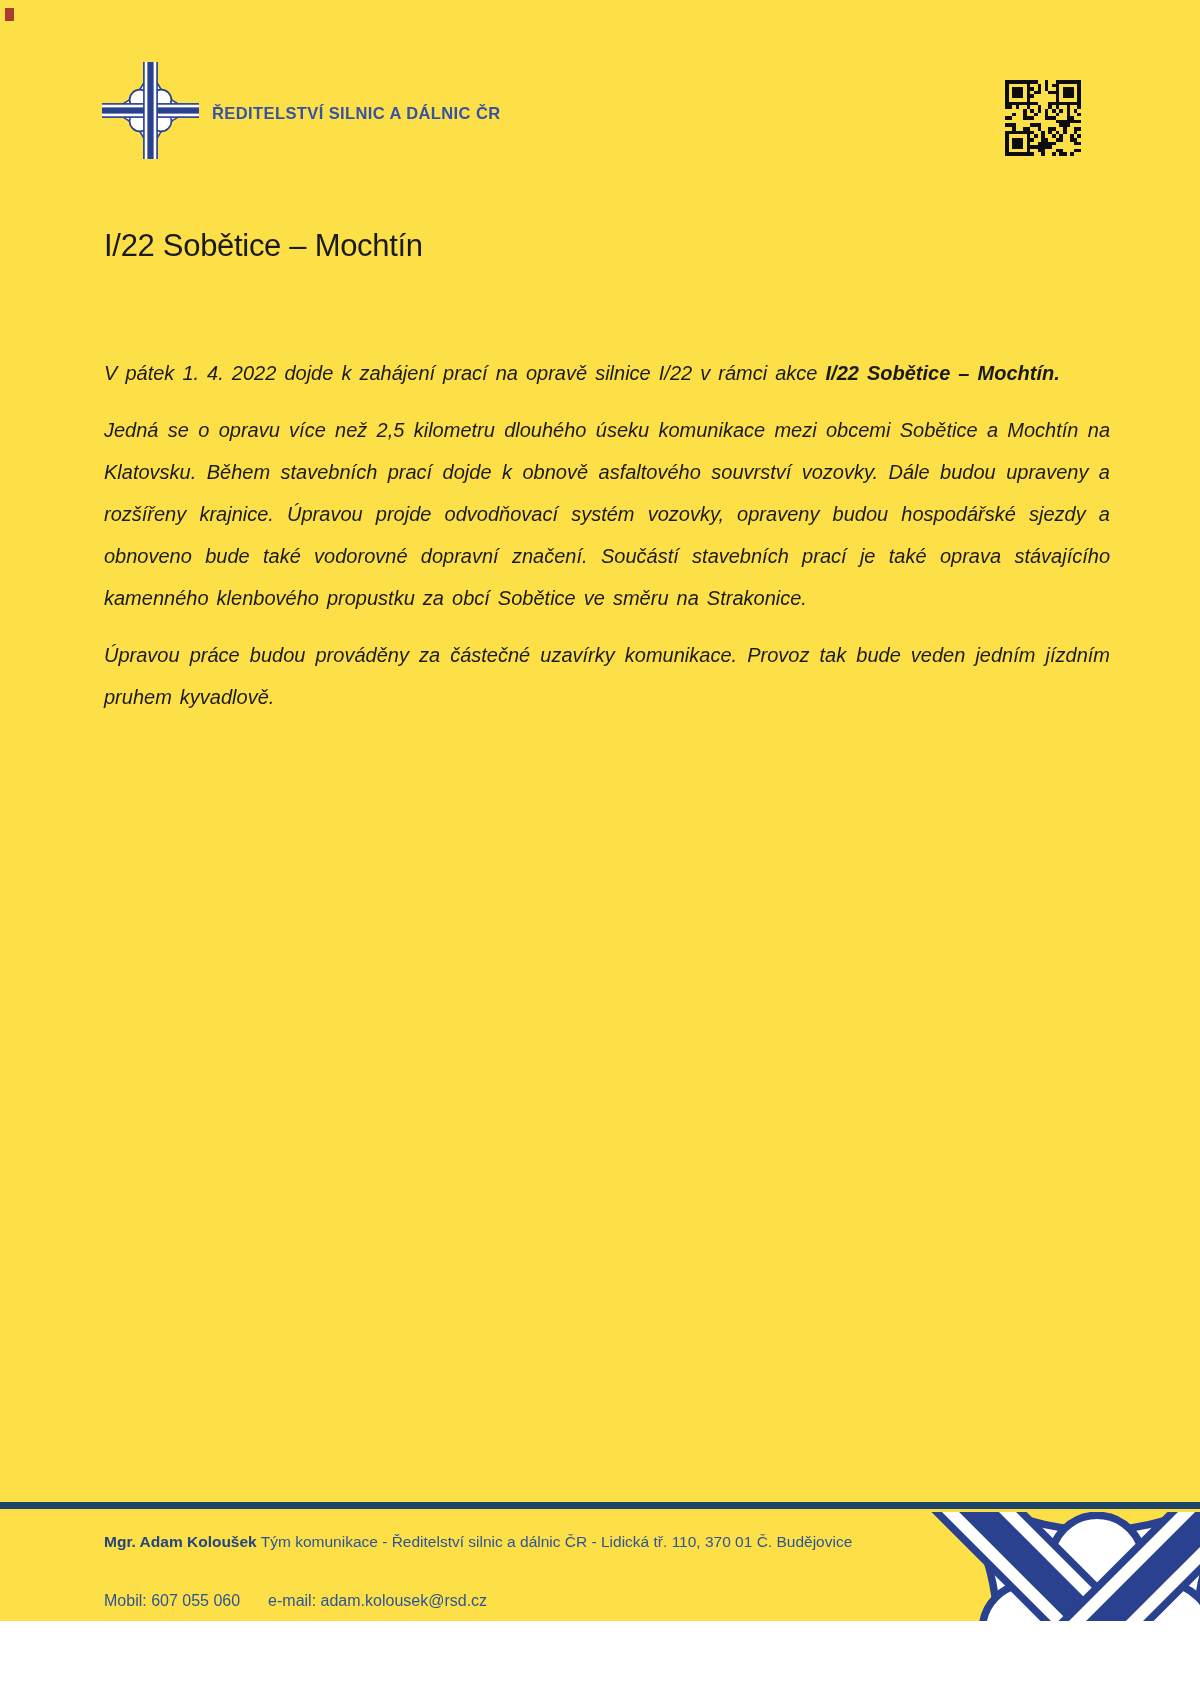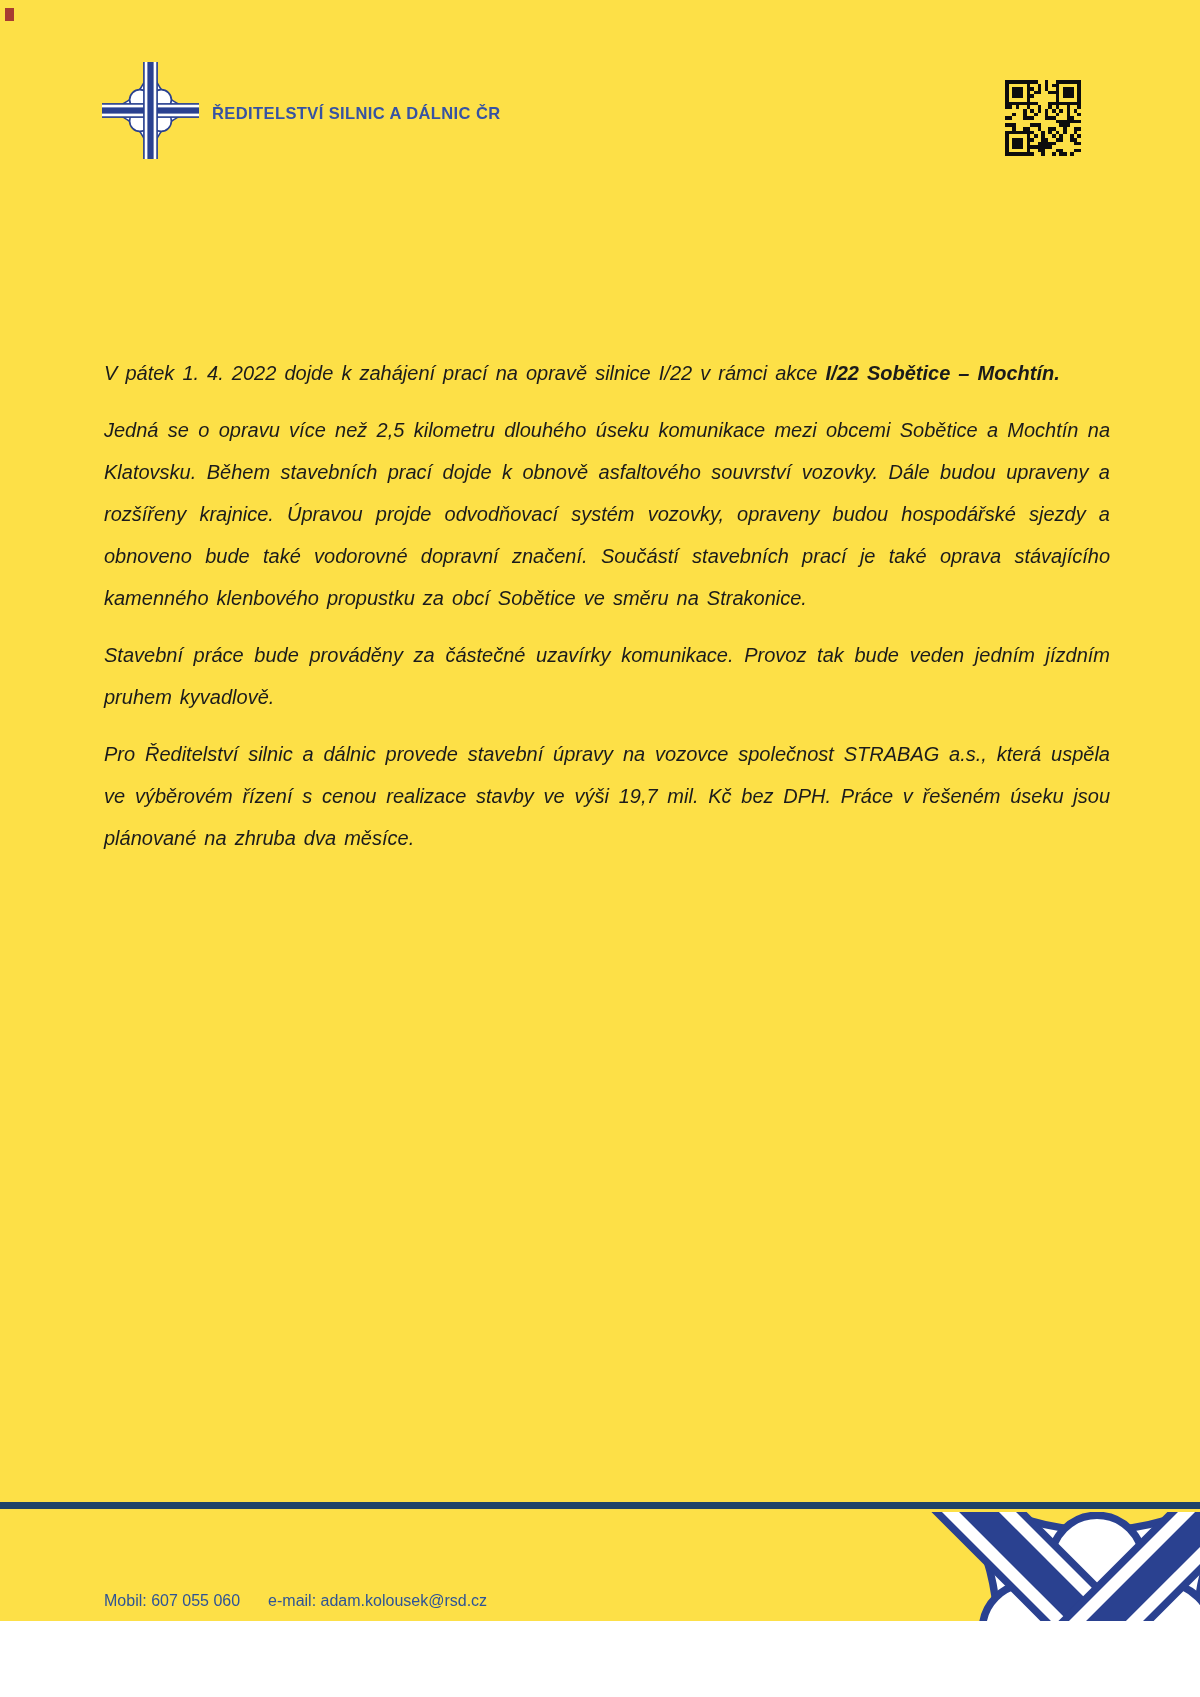"I/22 Sobětice – Mochtín" h1.doc-title { html: none -> <h1>I/22 Sobětice – Mochtín</h1> }
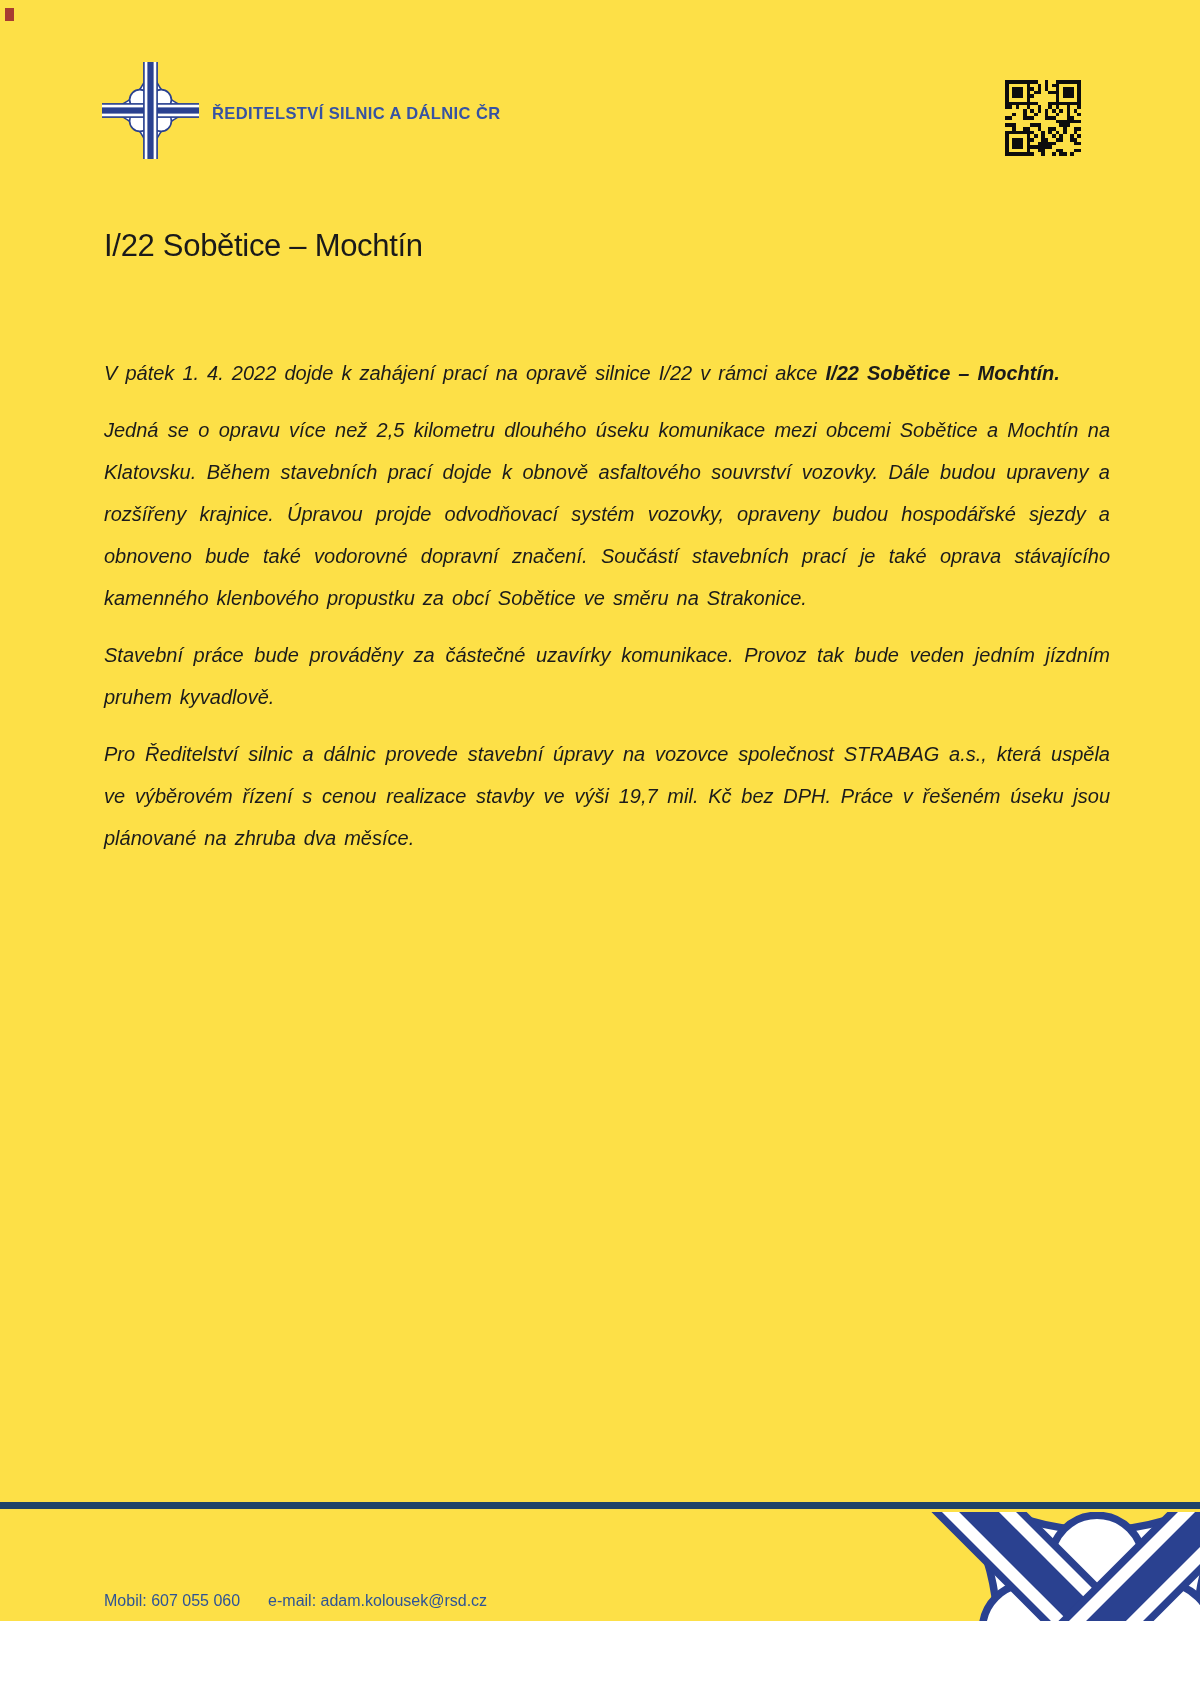"Stavební práce bude prováděny za" p { text: Stavební práce bude -> Úpravou práce budou }
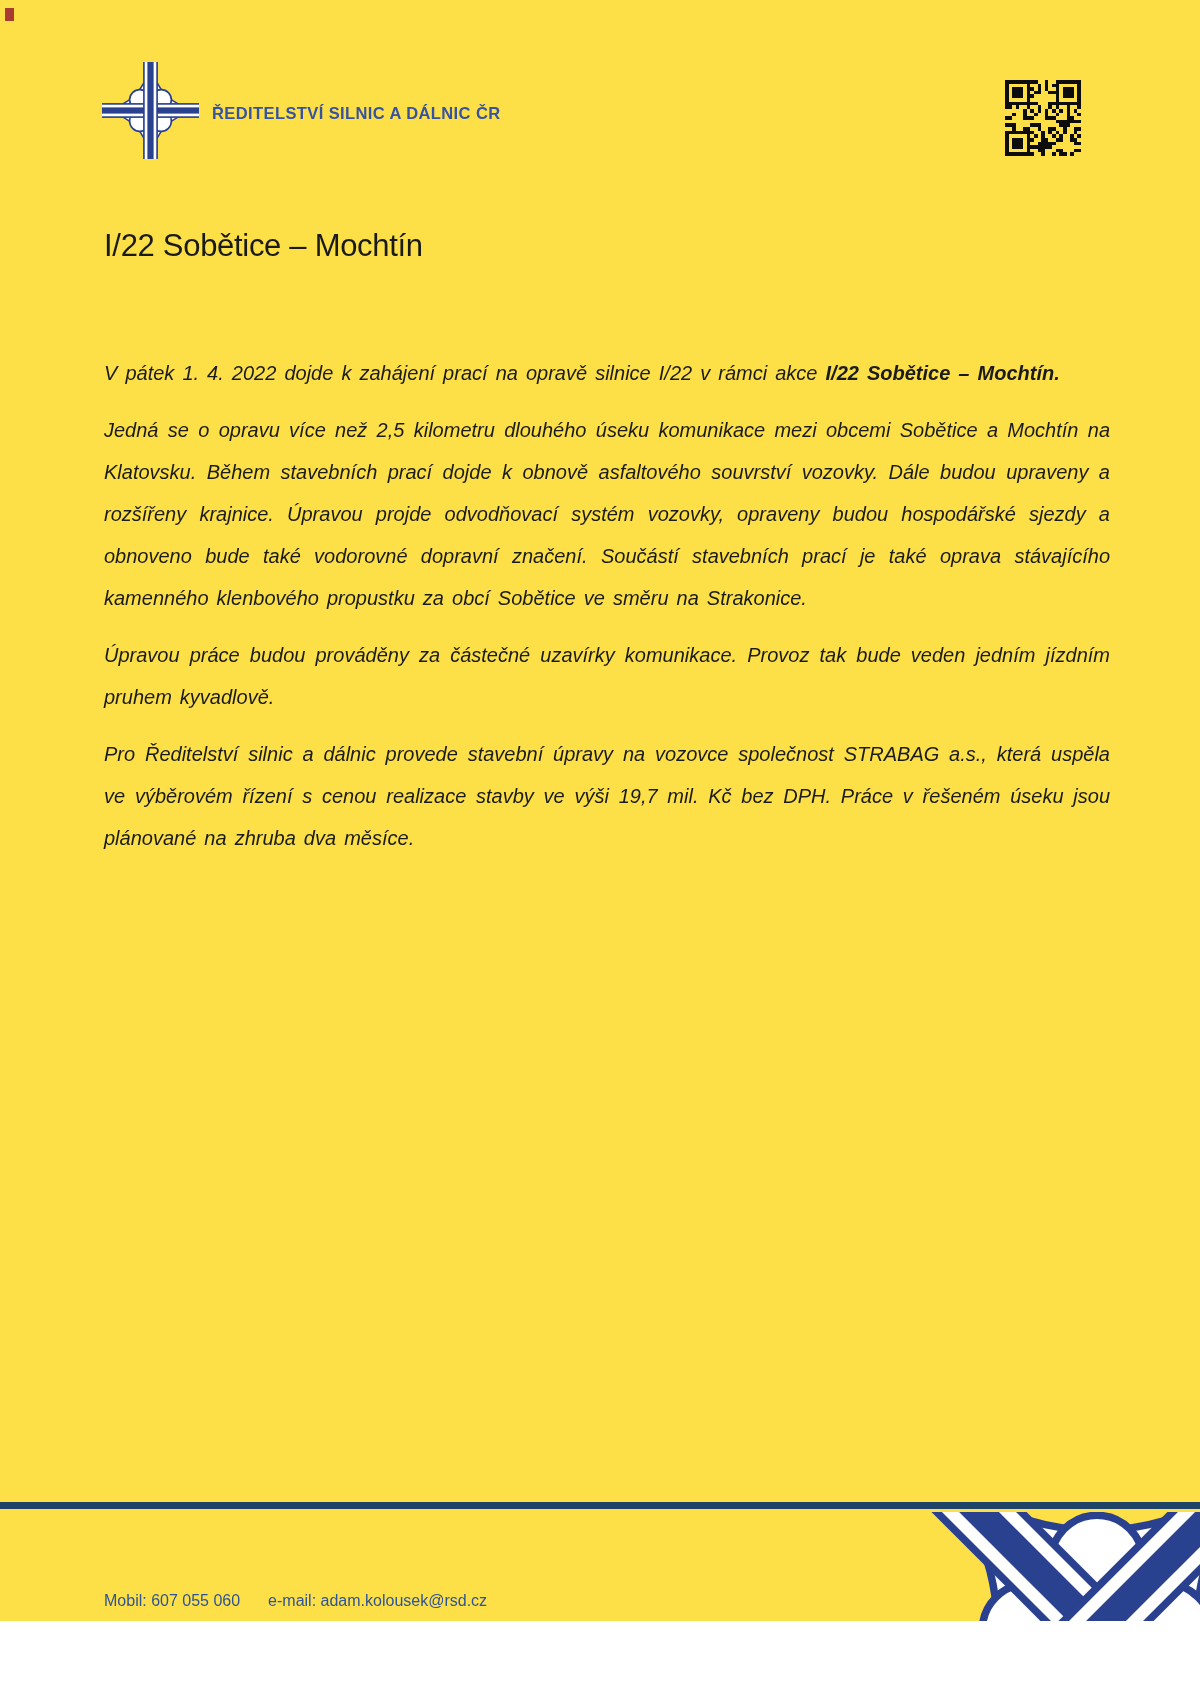"Pro Ředitelství silnic a dálnic" p { html: <p>Pro Ředitelství silnic a dálnic provede stavební úpravy na vozovce společnost STRABAG a.s., která uspěla ve výběrovém řízení s cenou realizace stavby ve výši 19,7 mil. Kč bez DPH. Práce v řešeném úseku jsou plánované na zhruba dva měsíce.</p> -> none }
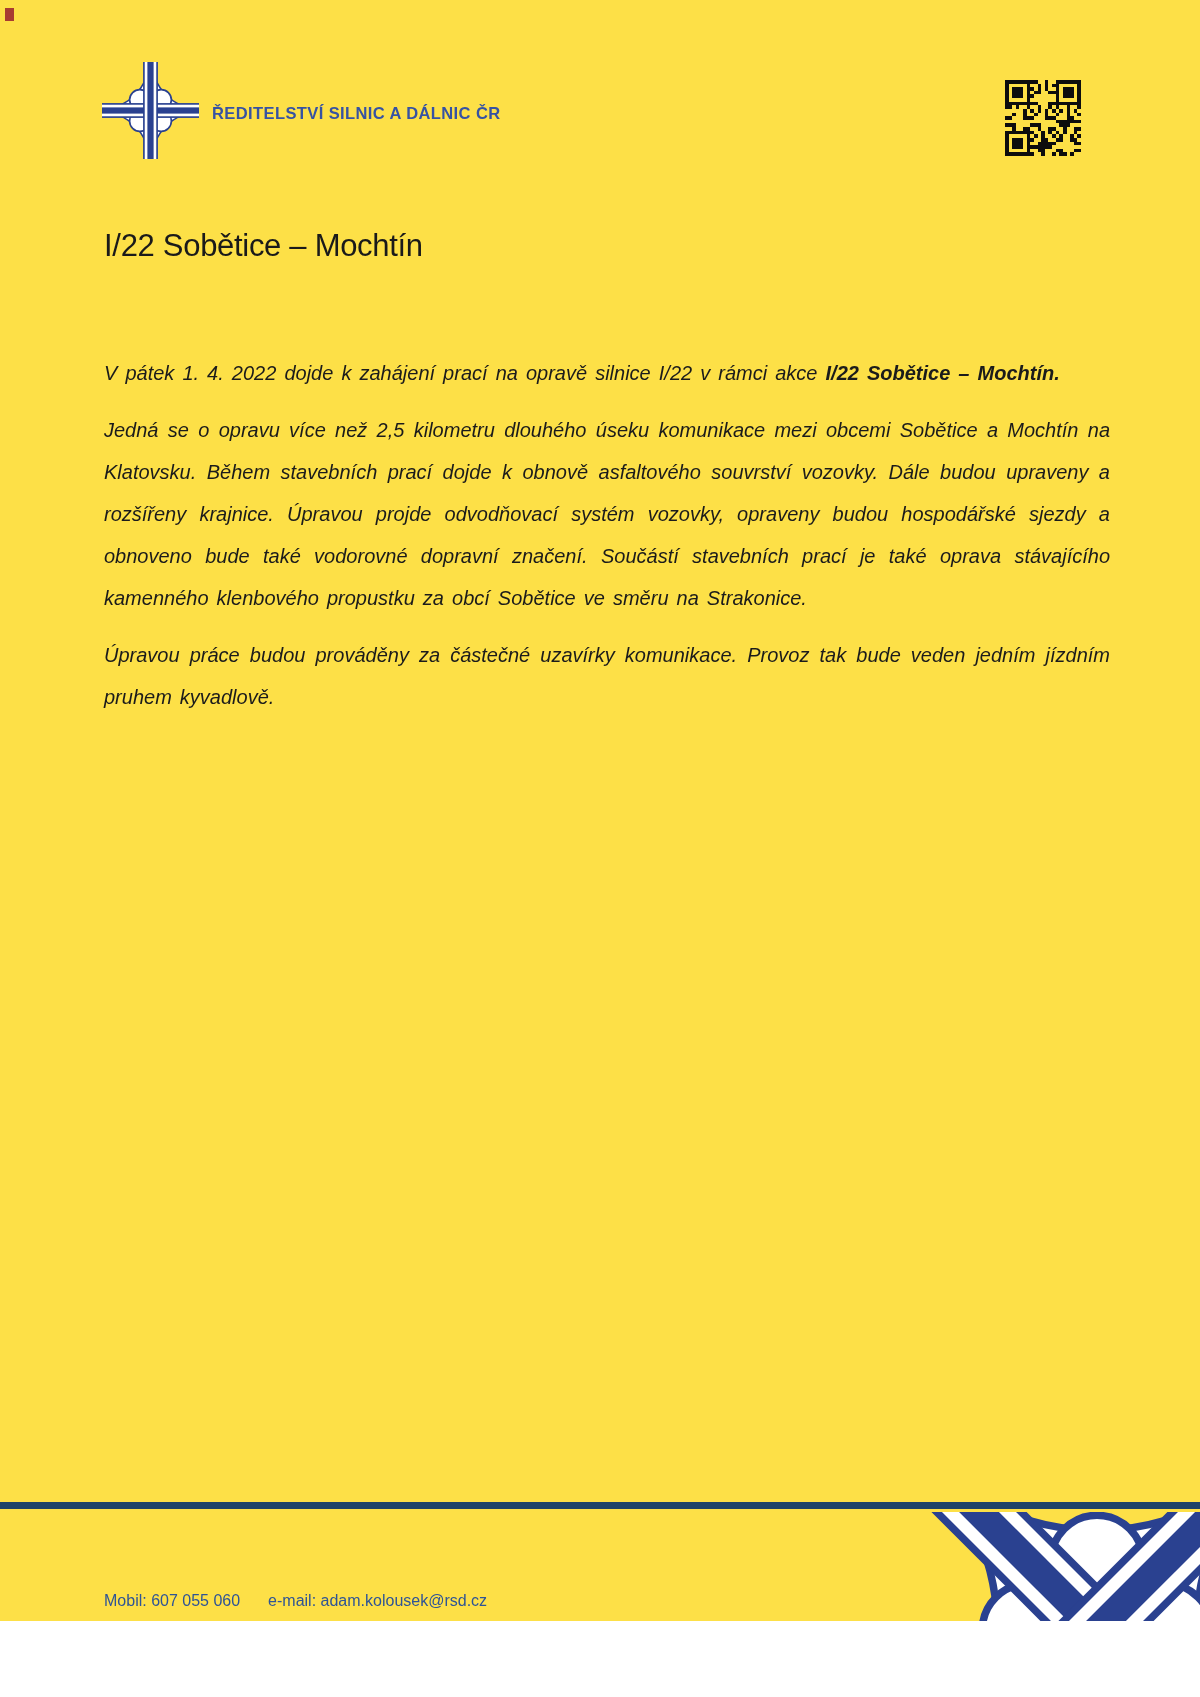"Mgr. Adam Koloušek Tým komunikace" div.contact-line1 { html: none -> <div> <strong>Mgr. Adam Koloušek</strong><span> Tým komunikace - Ředitelství silnic a dálnic ČR - Lidická tř. 110, 370 01 Č. Budějovice</span> </div> }
